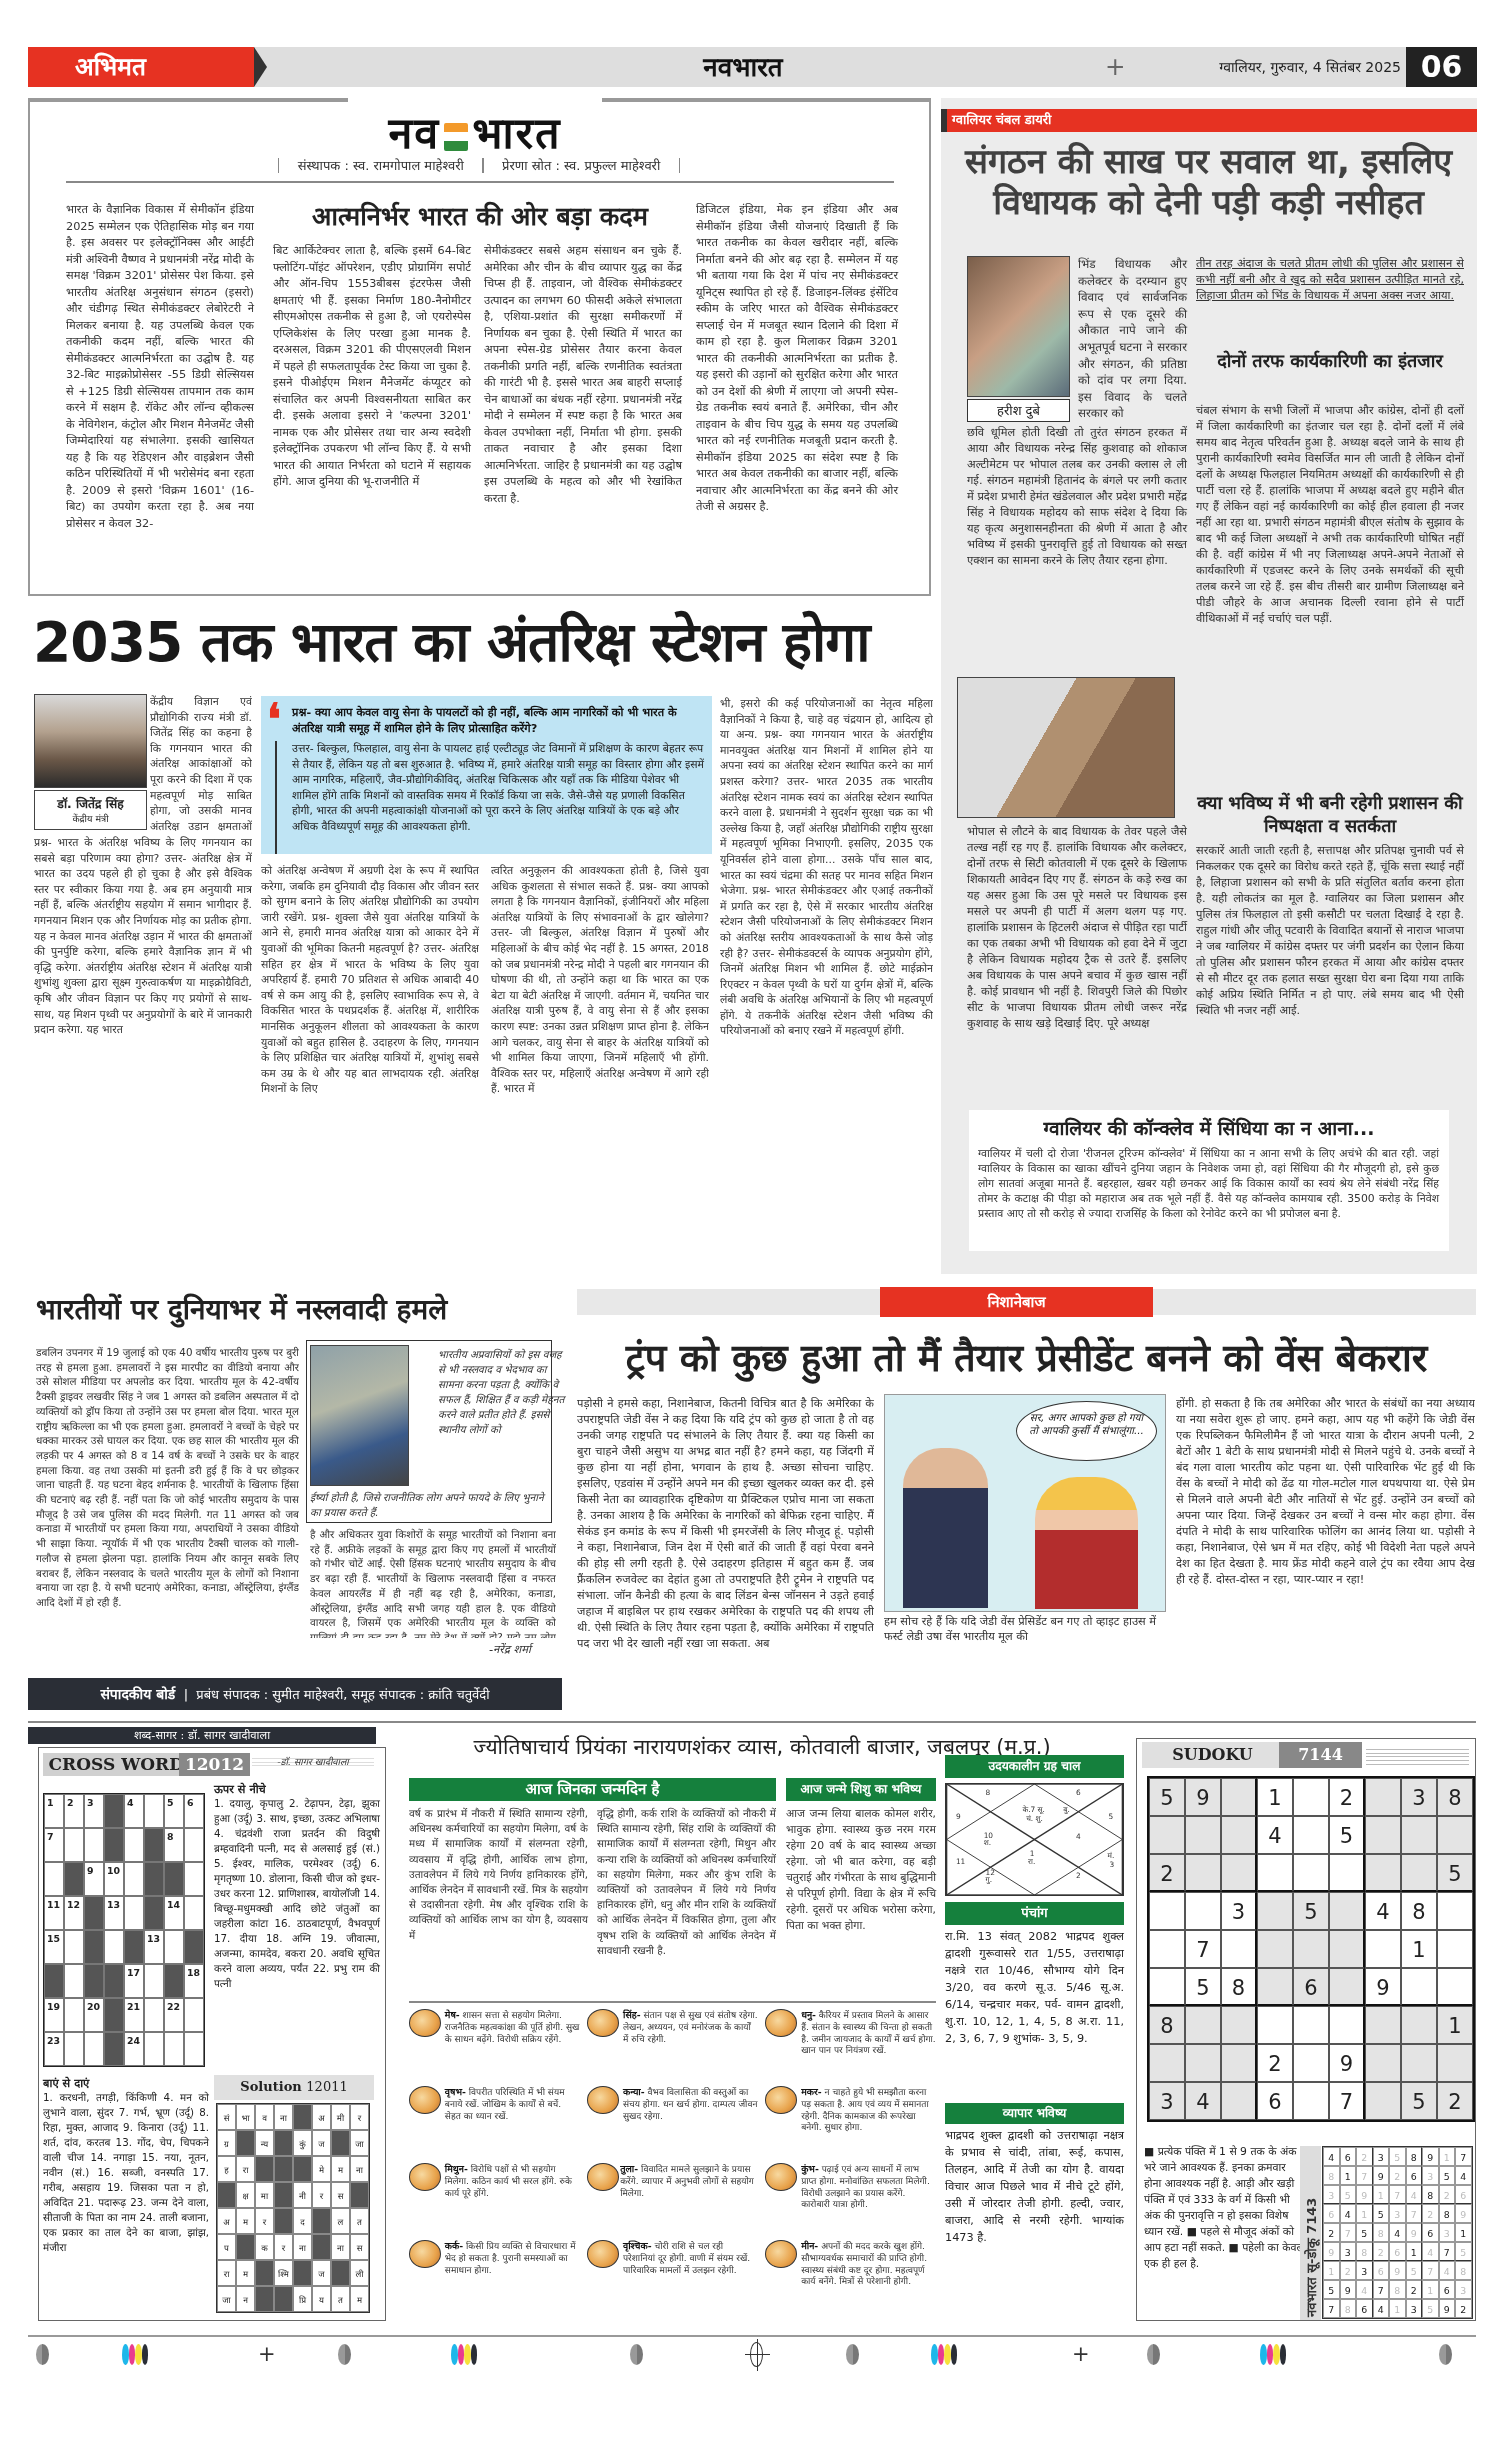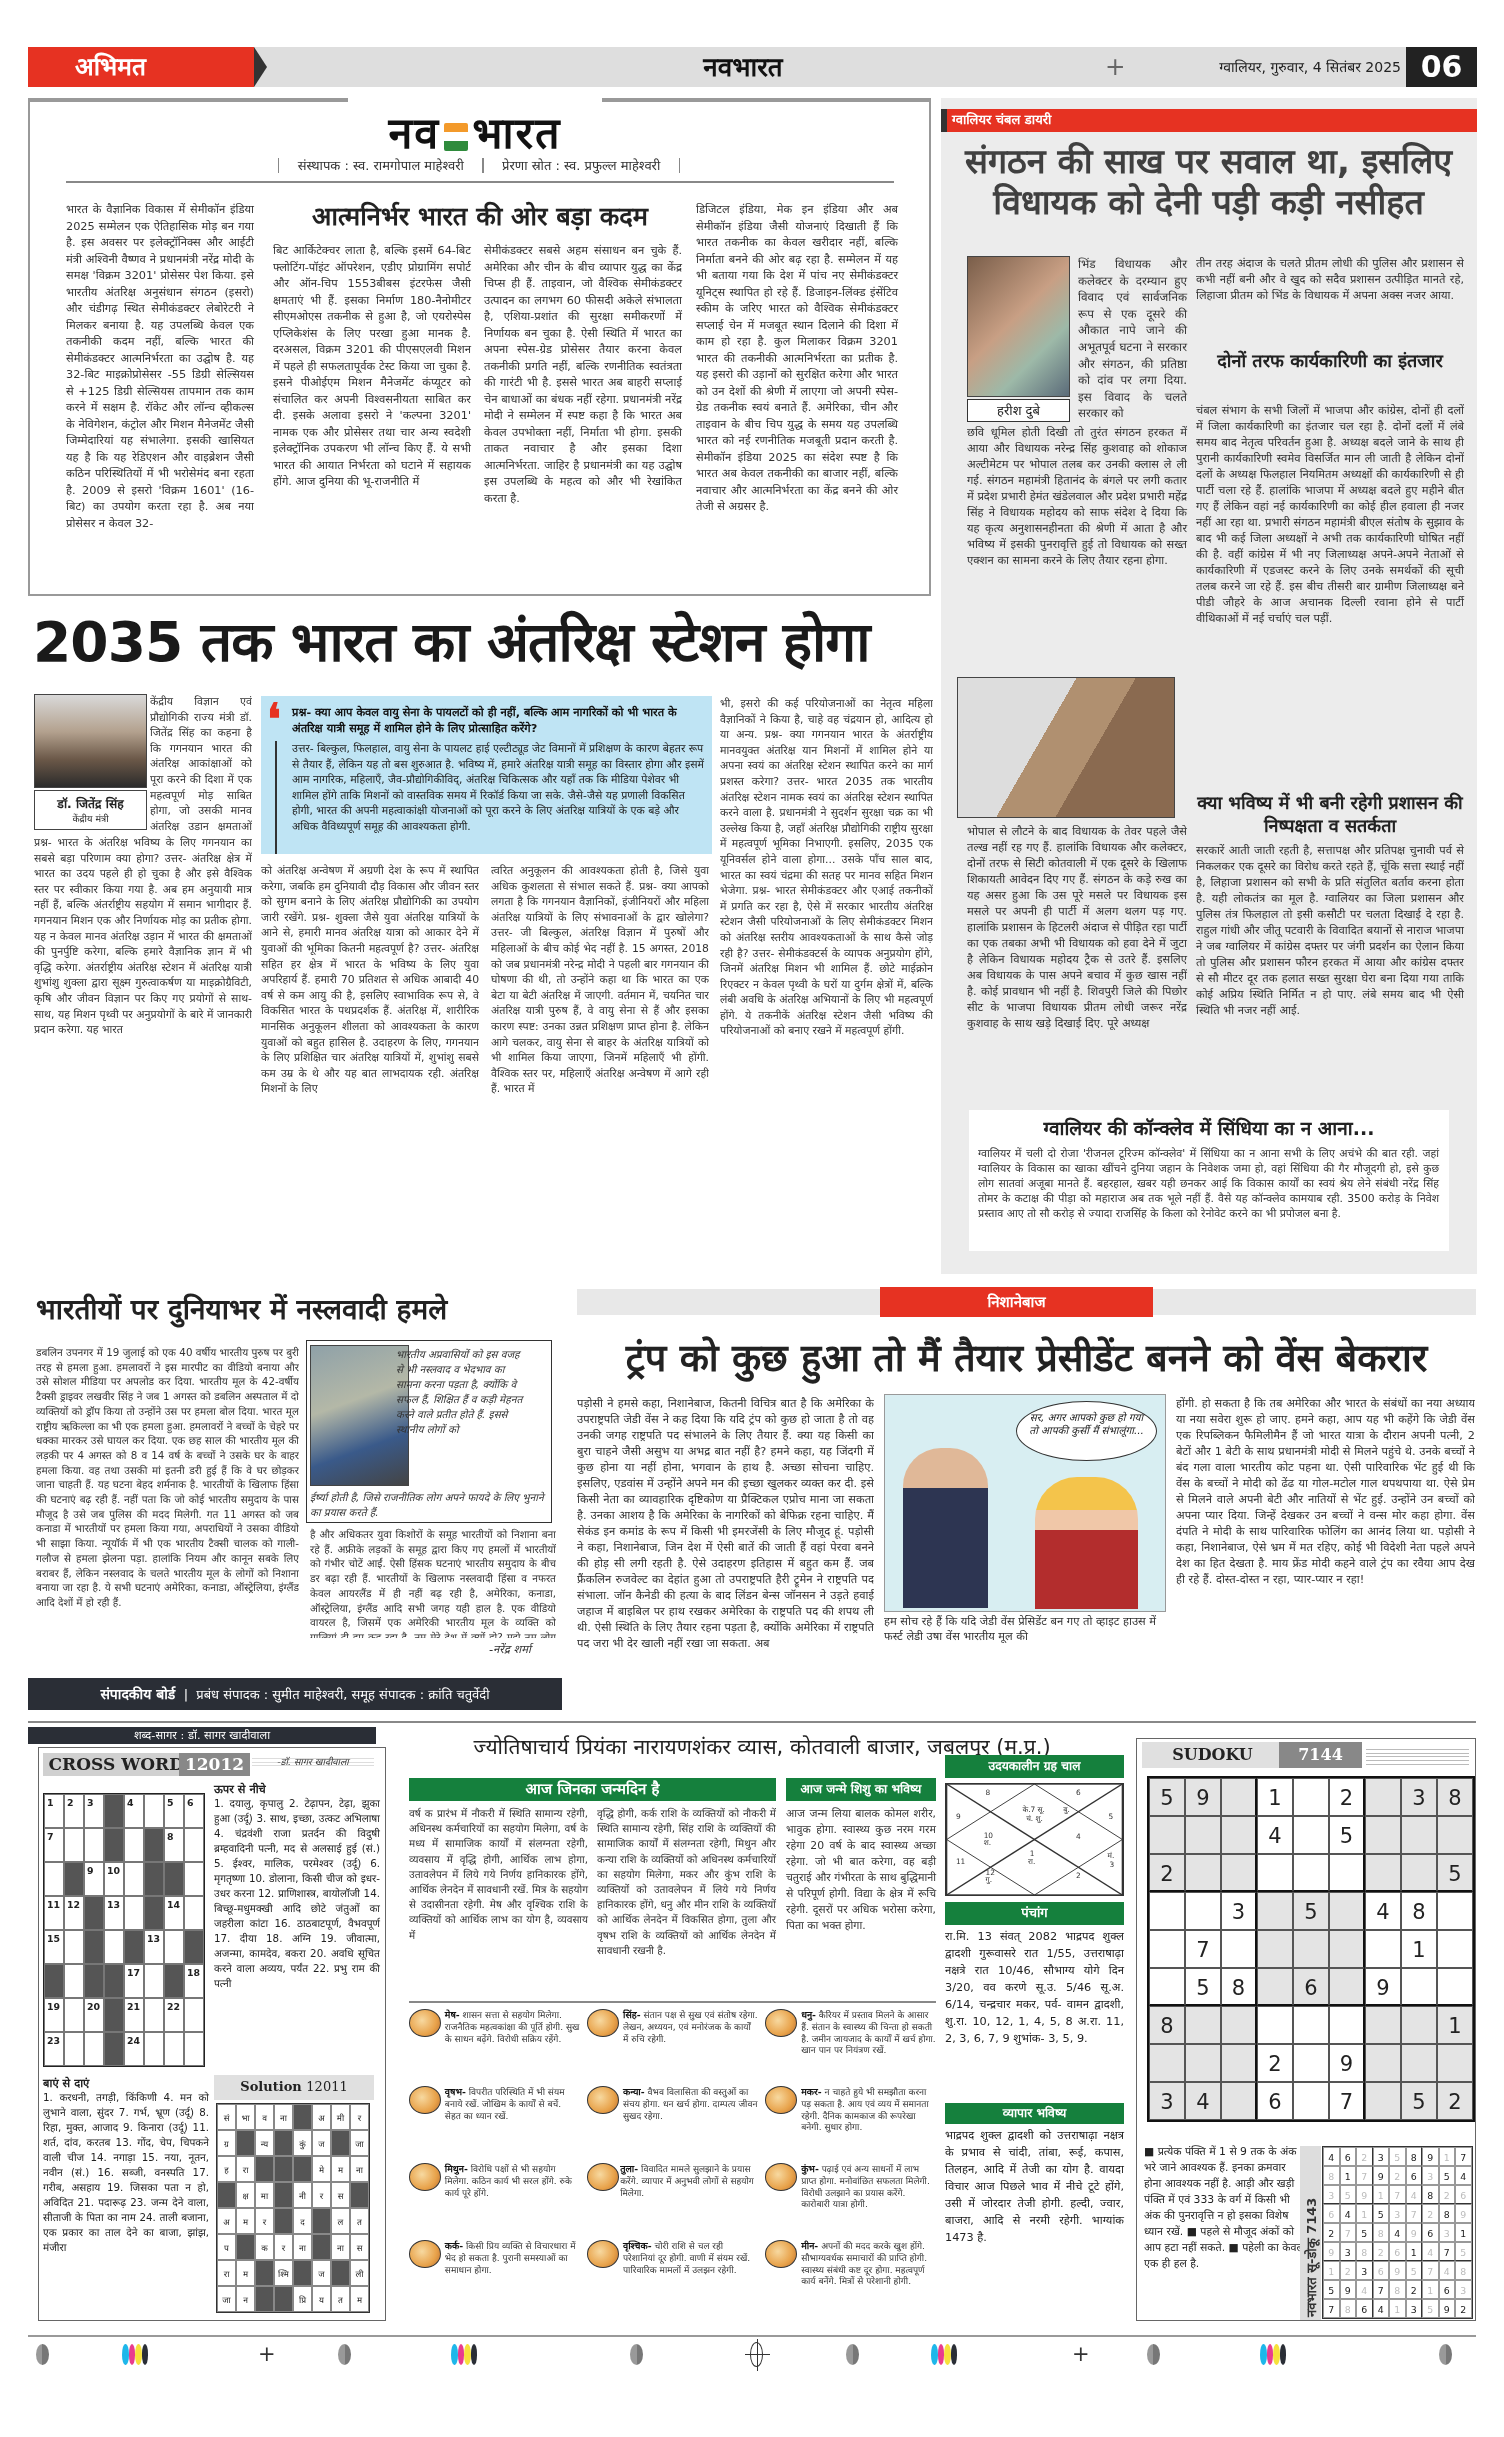"तीन तरह अंदाज के चलते" div.abs { text-decoration: none -> underline }
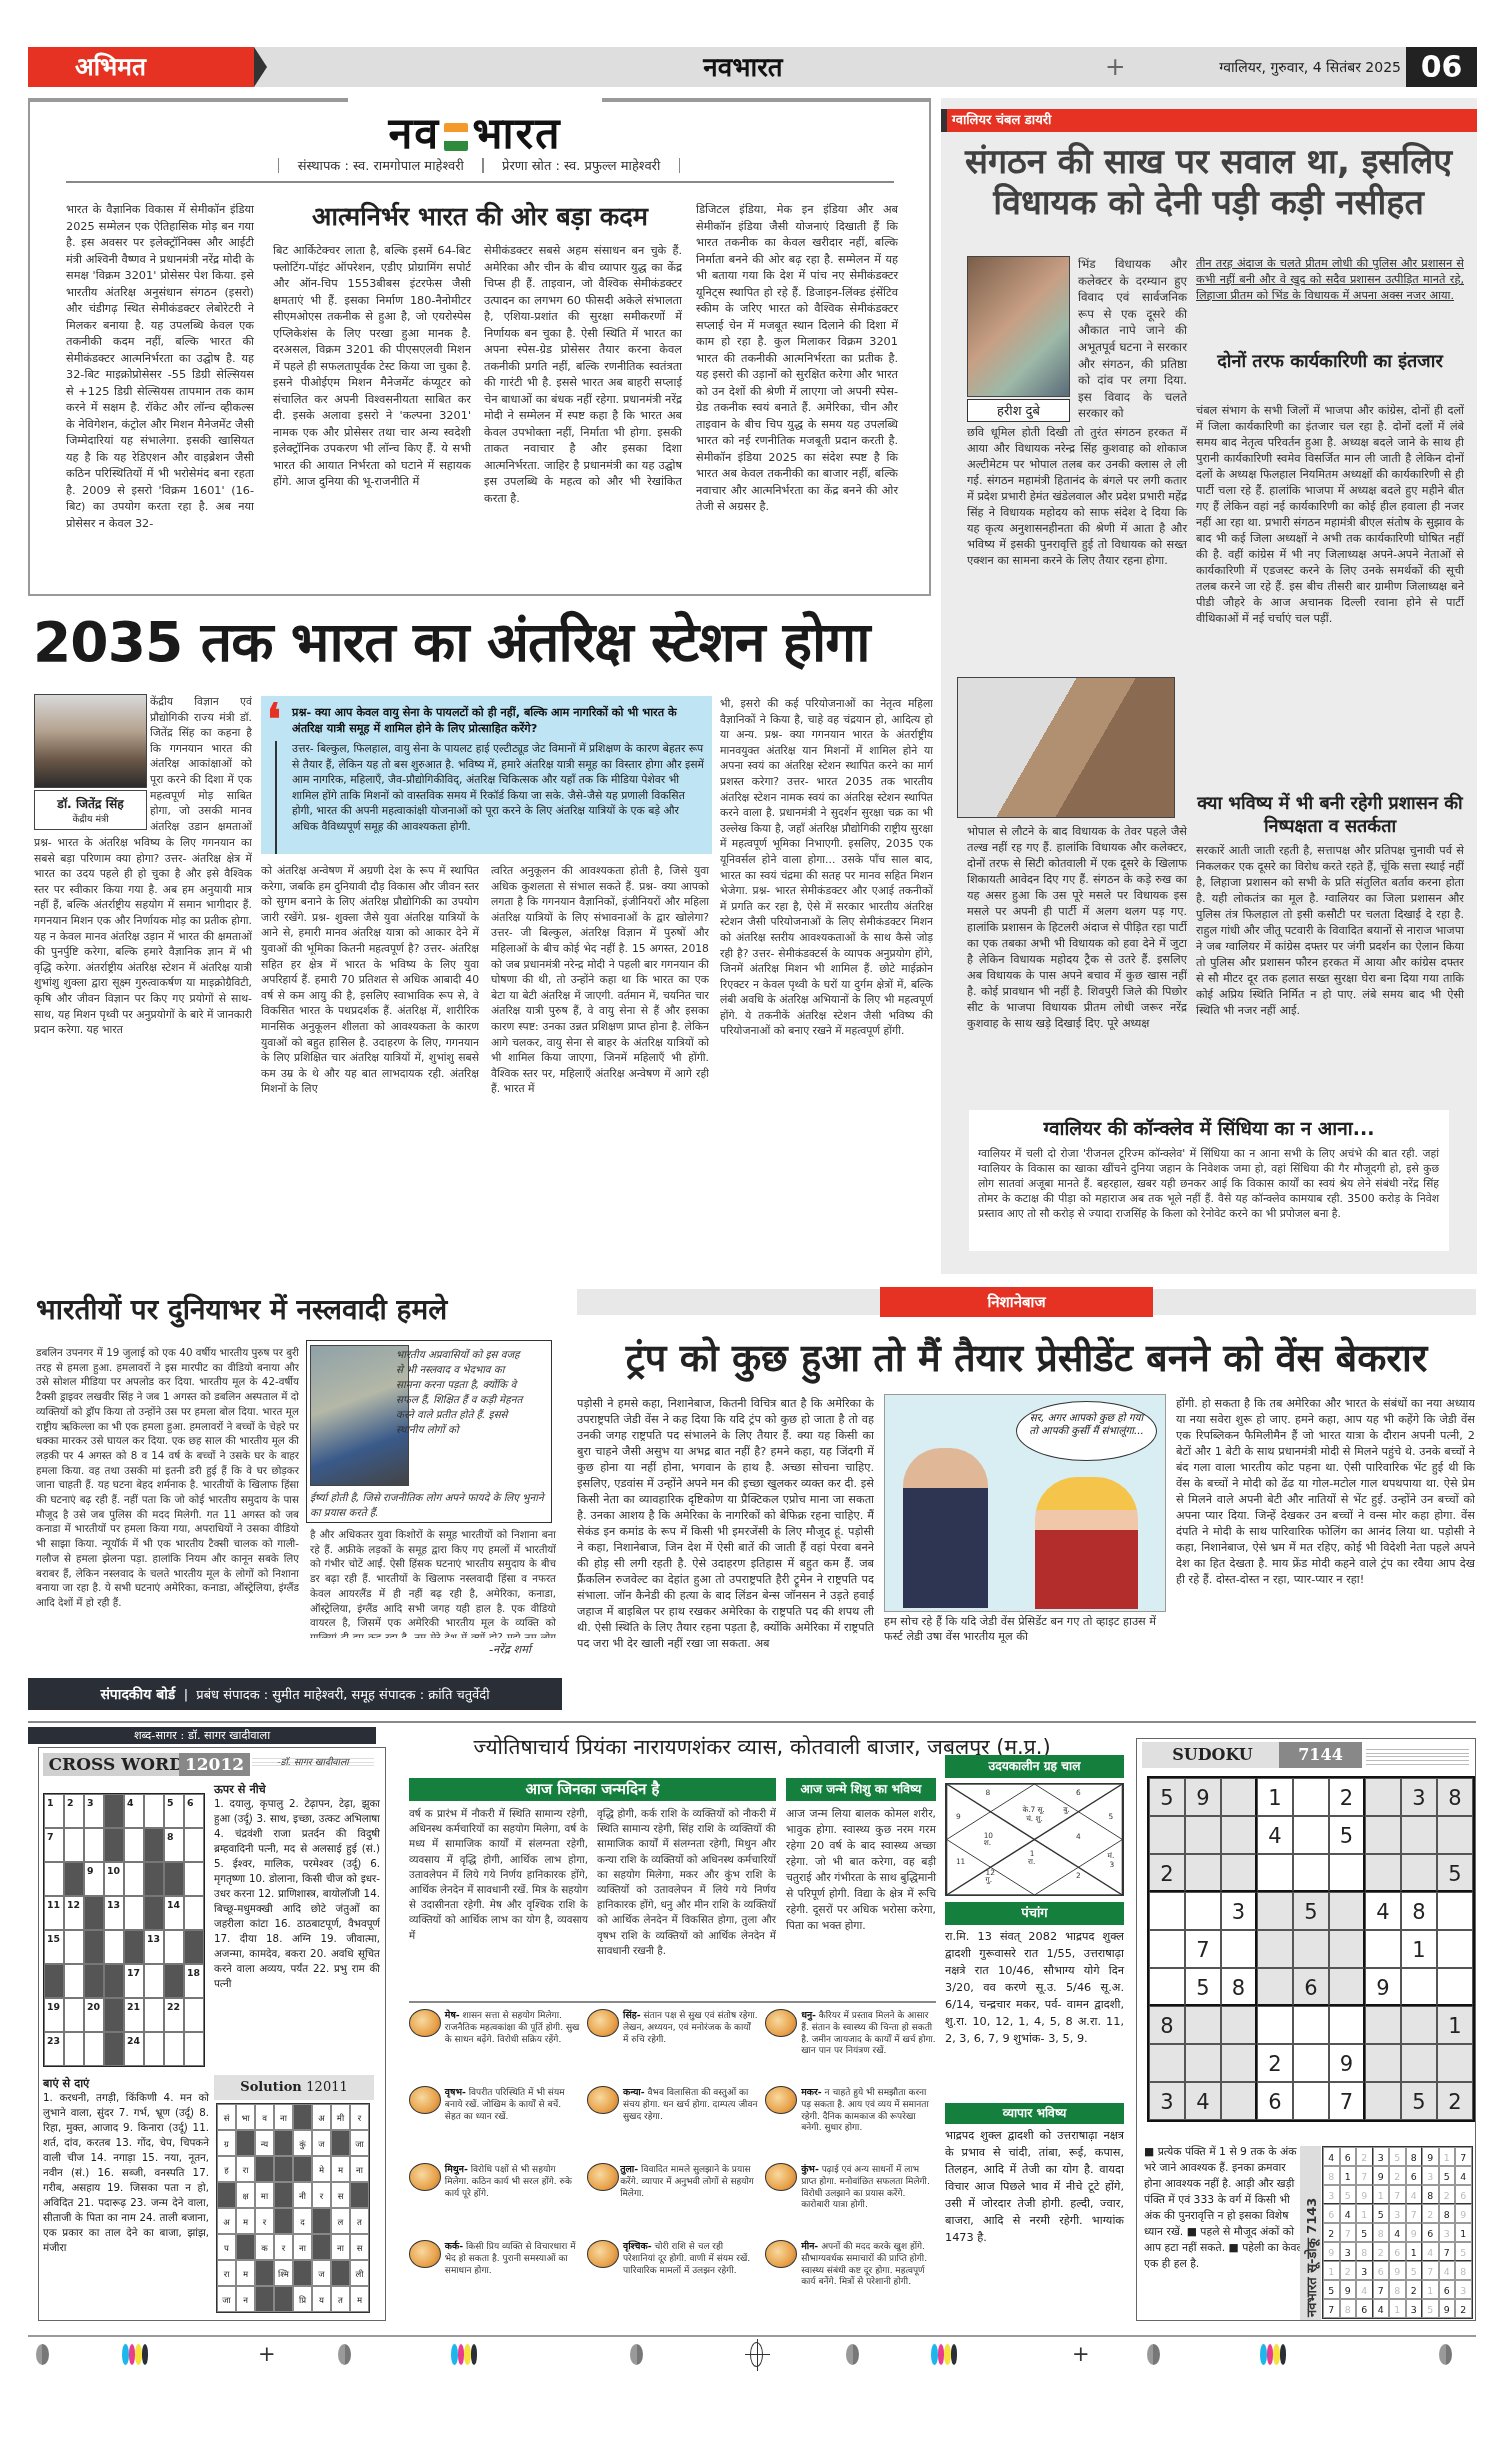"भारतीय अप्रवासियों को इस वजह" .racial-side { left: 396px -> 438px }
